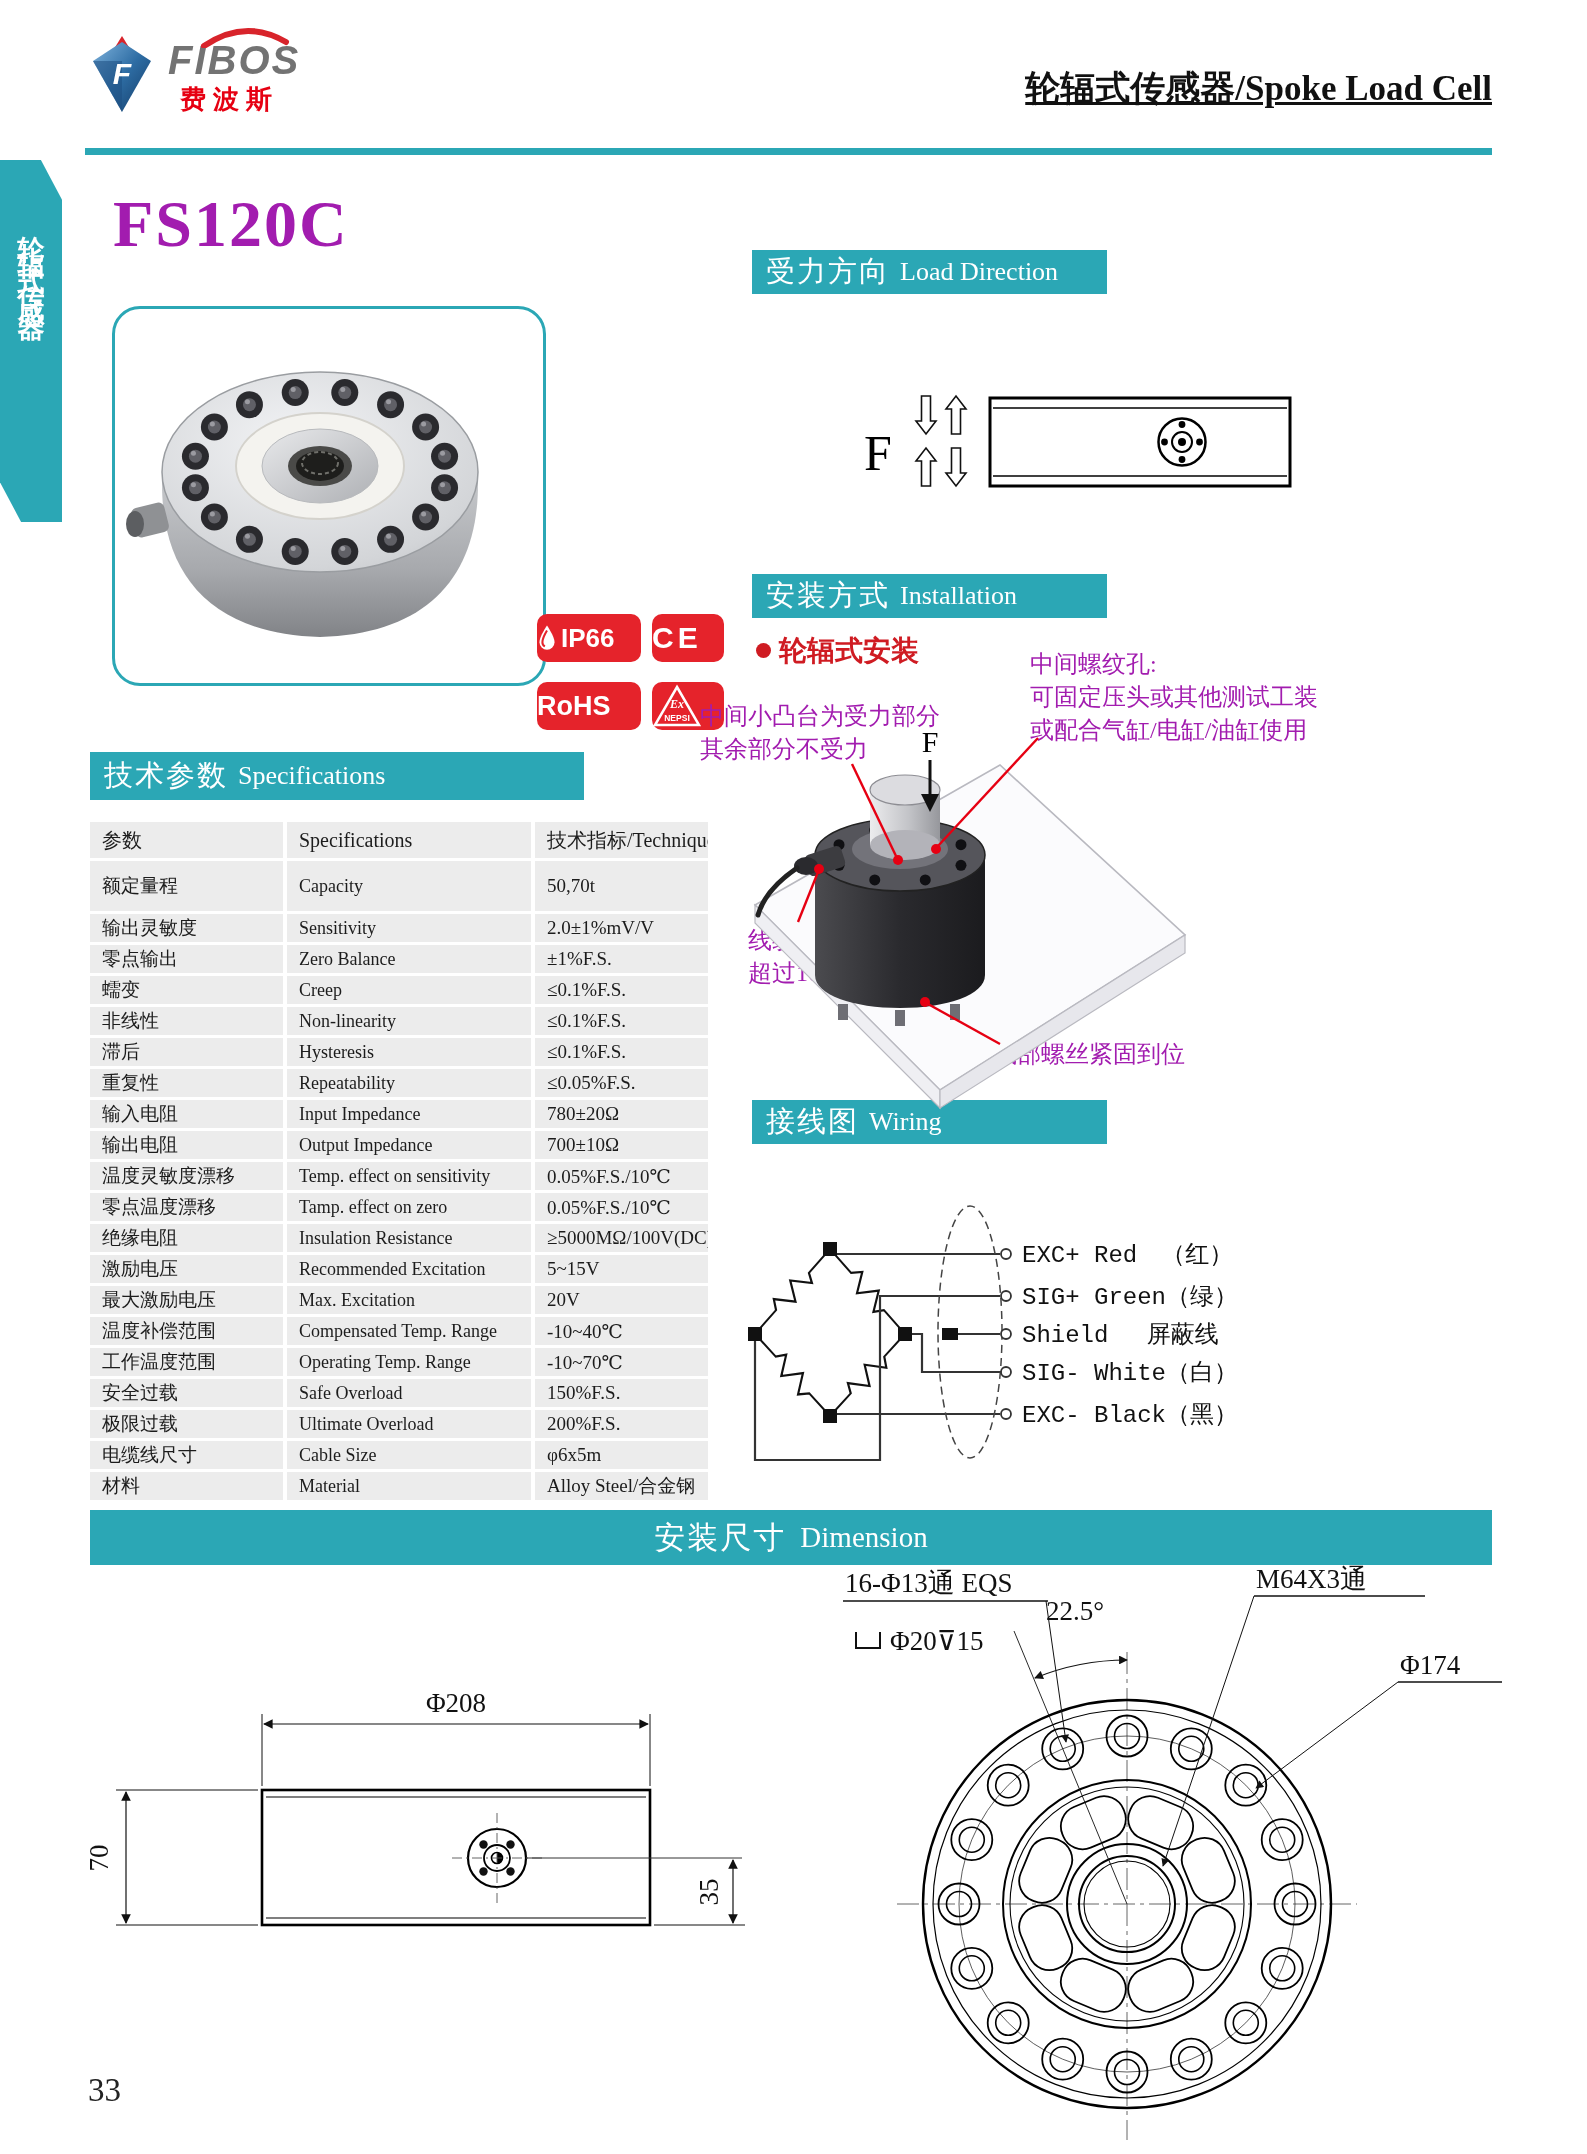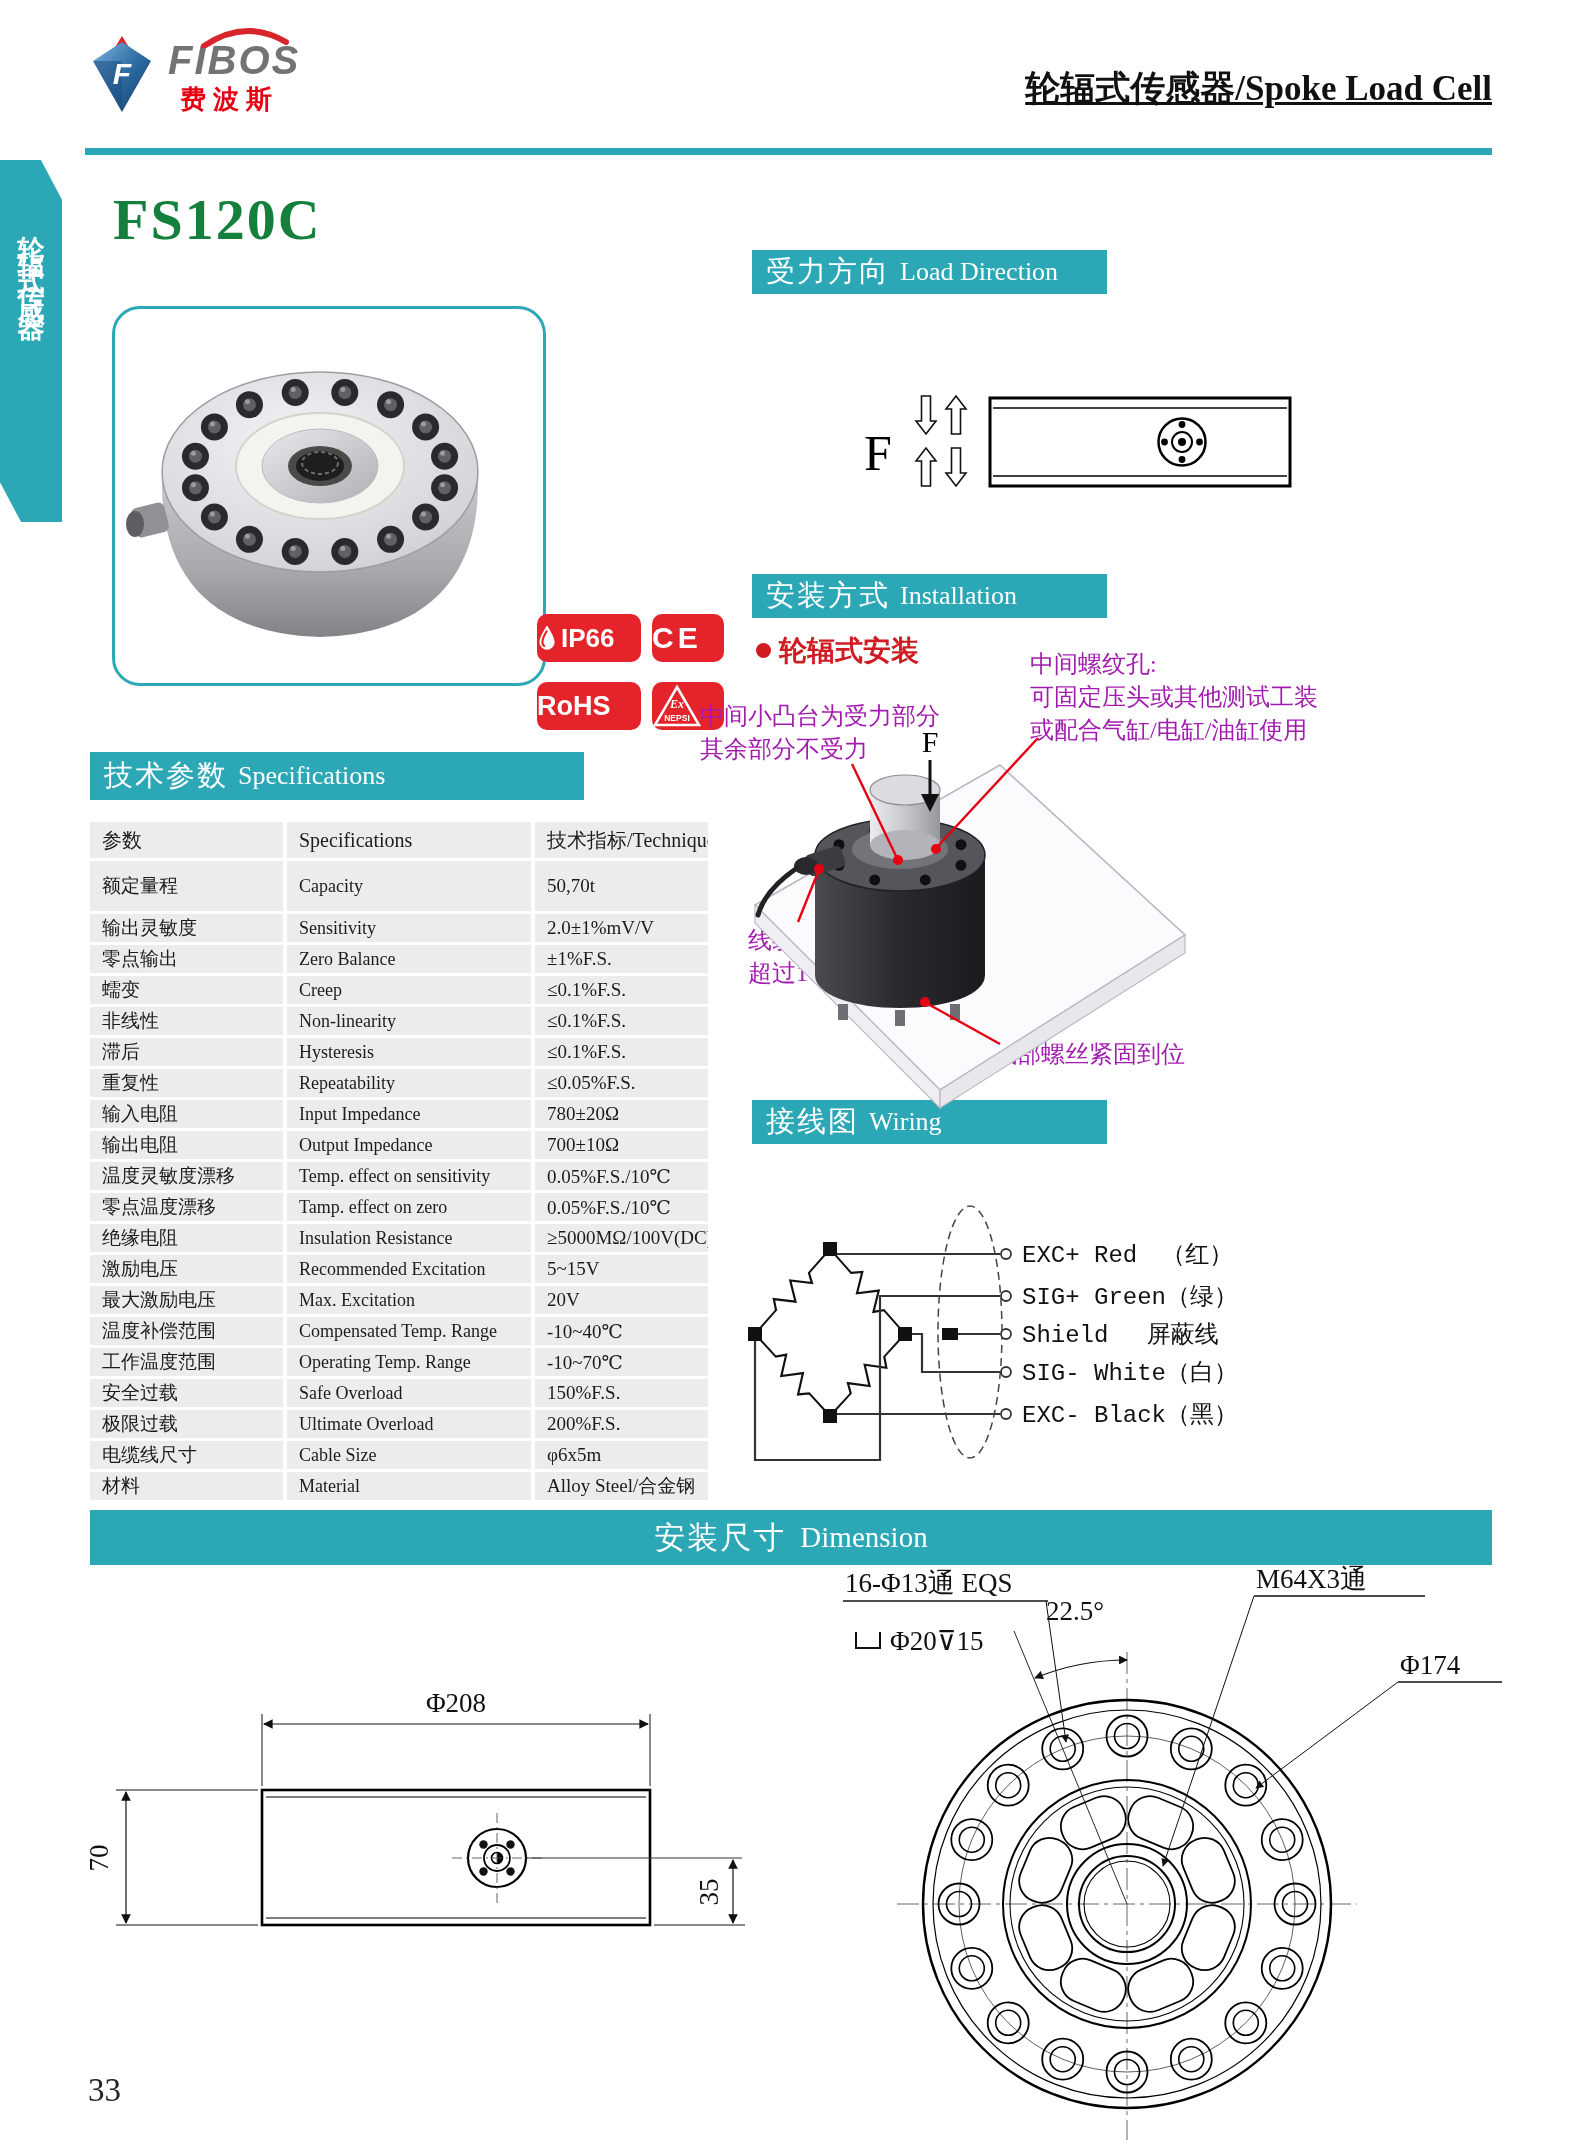"FS120C" .model { color: #15803d -> #a21caf; font-size: 58px -> 66px }
